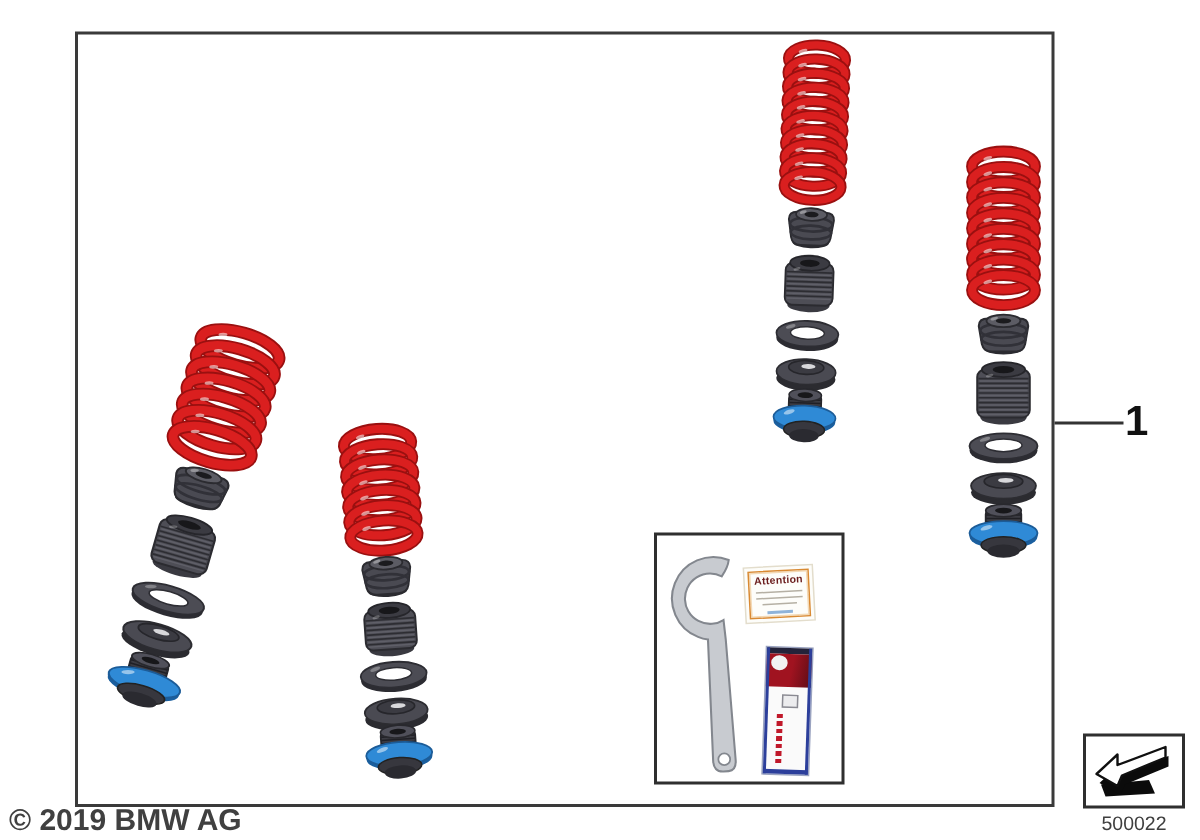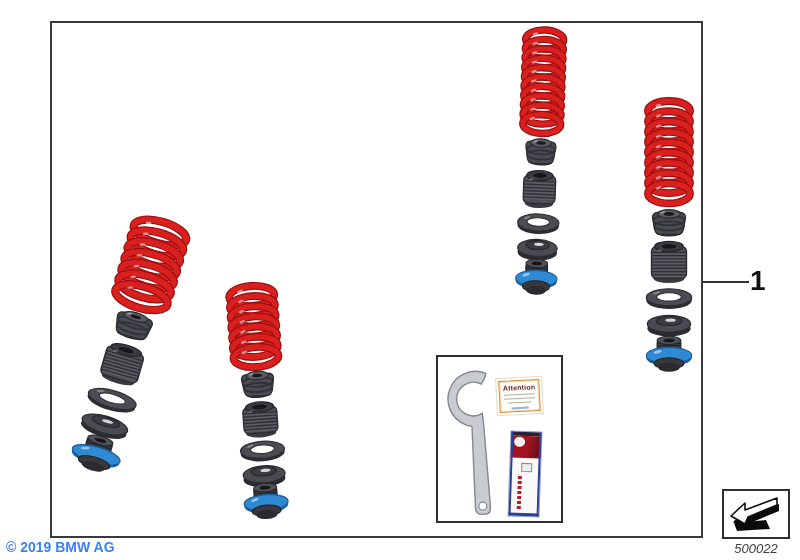"© 2019 BMW AG" .copyright { color: #3b82f6 -> #404040; font-size: 14px -> 20px }
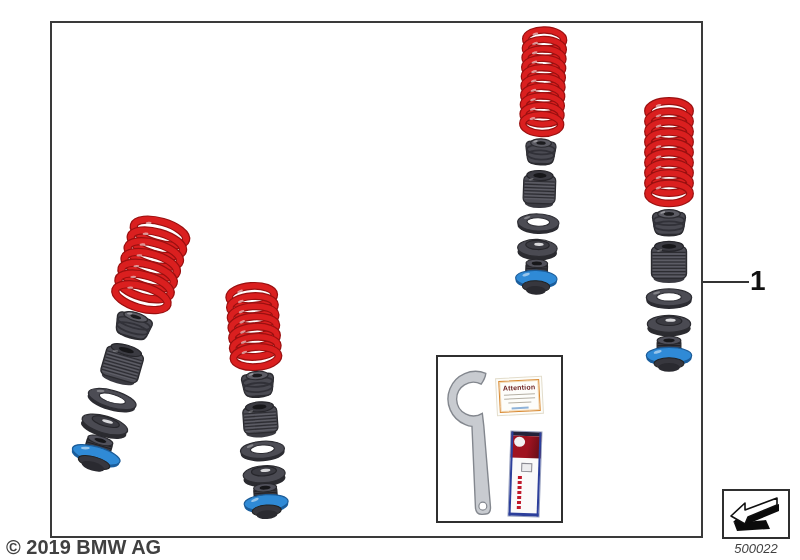"500022" .diagram-id { font-style: italic -> none }
